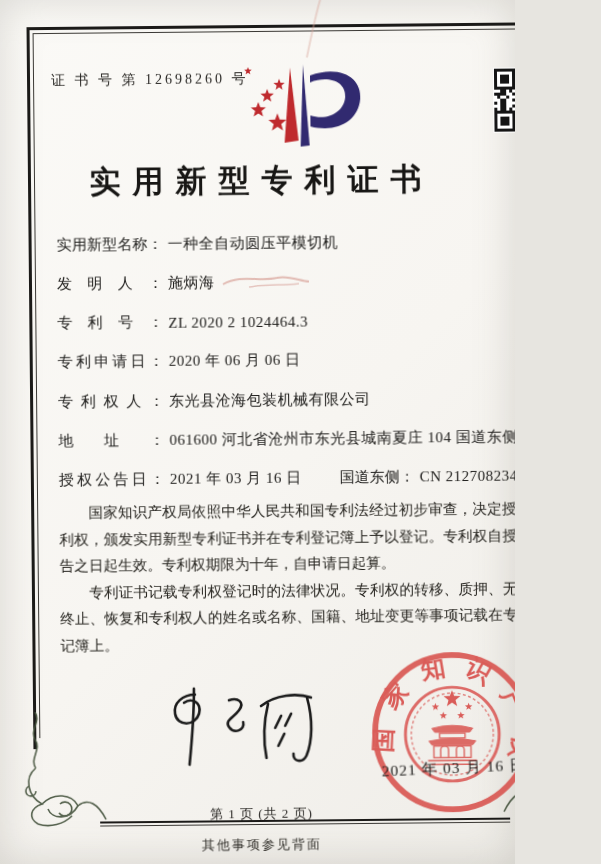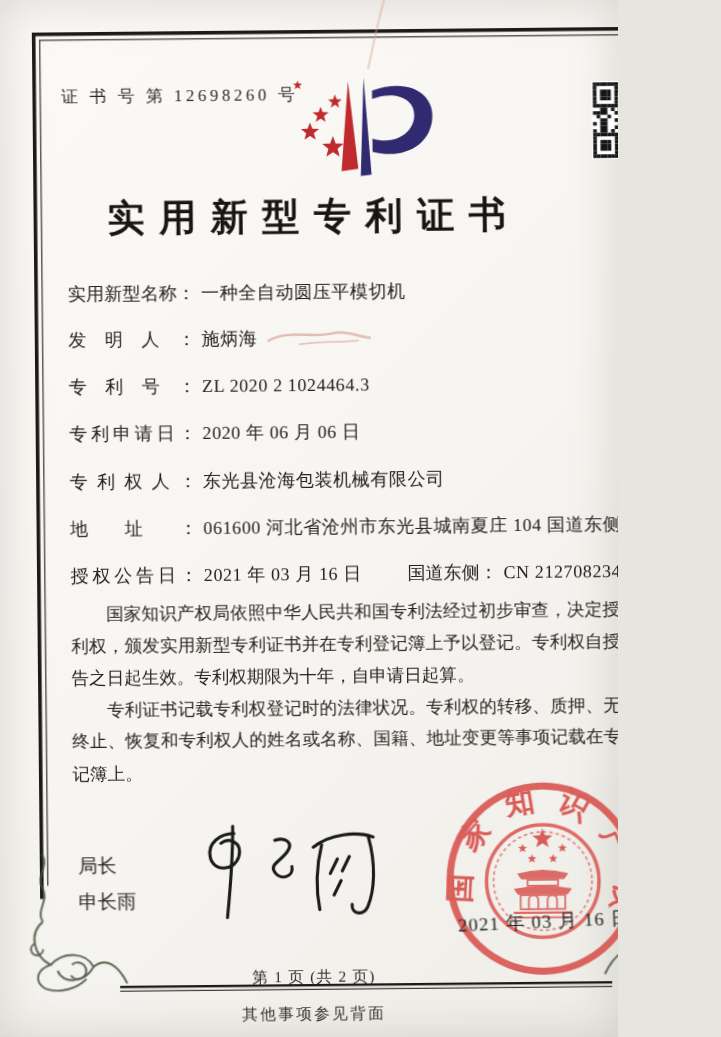"局长" div.signatory { html: <div> <div>局长</div> <div>申长雨</div> </div> -> none }
